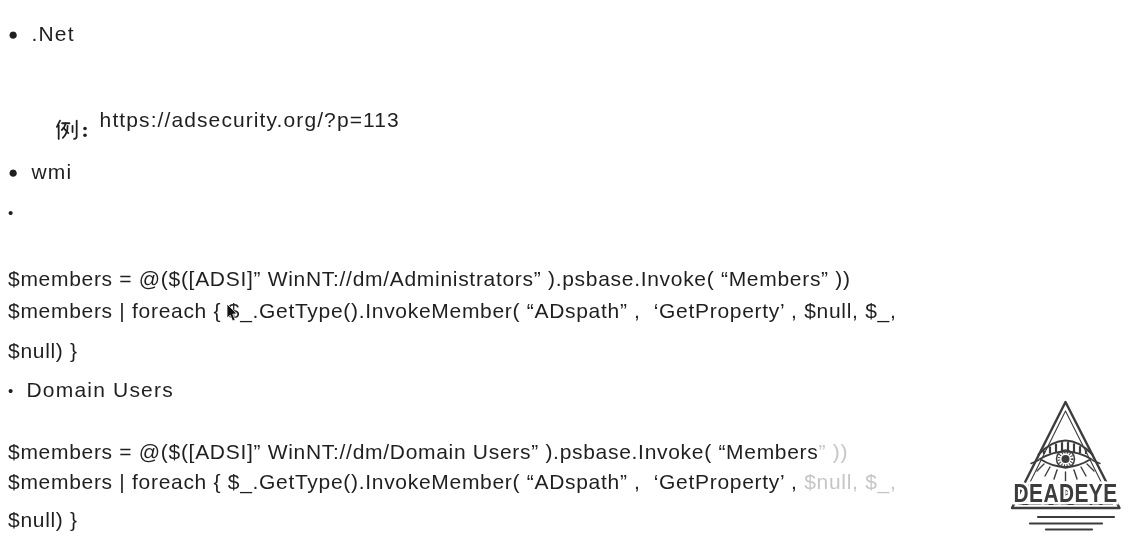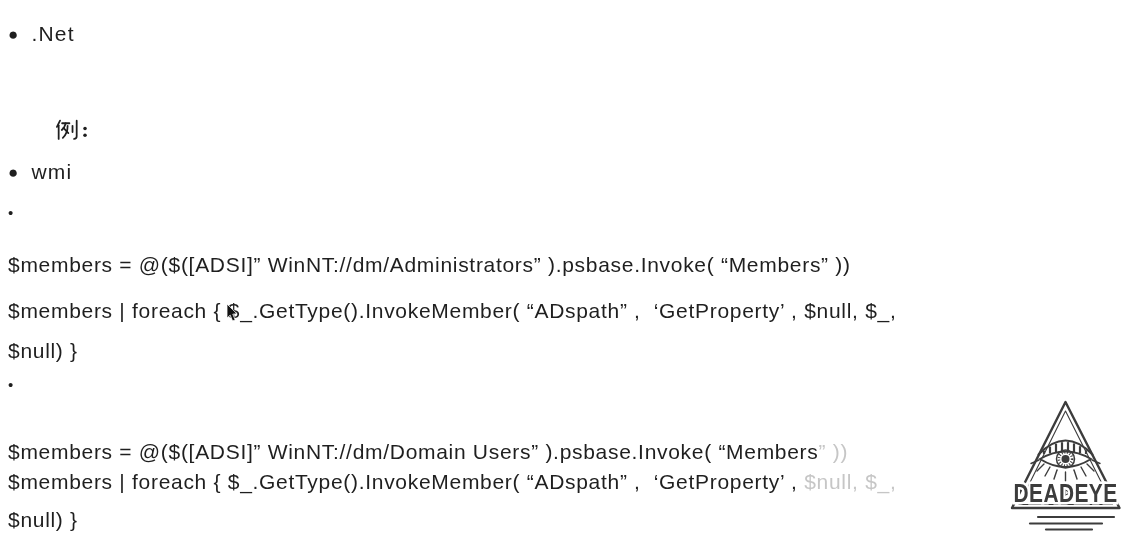"https://adsecurity.org/?p=113" span { html: none -> <span>https://adsecurity.org/?p=113</span> }
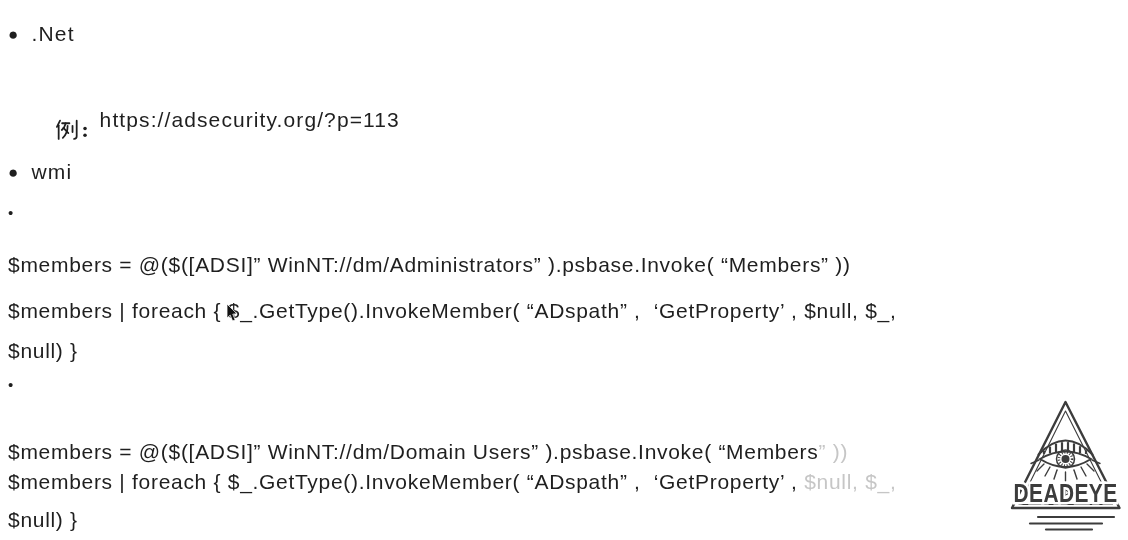"$members = @($([ADSI]”" div.row { top: 251px -> 265px }
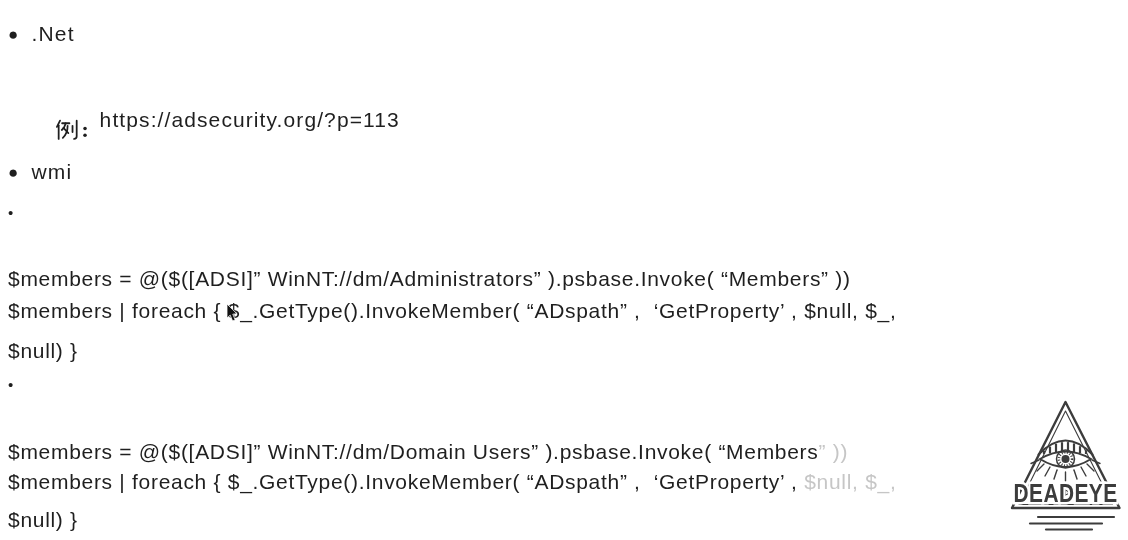"Domain Users" span { html: none -> <span>Domain Users</span> }
